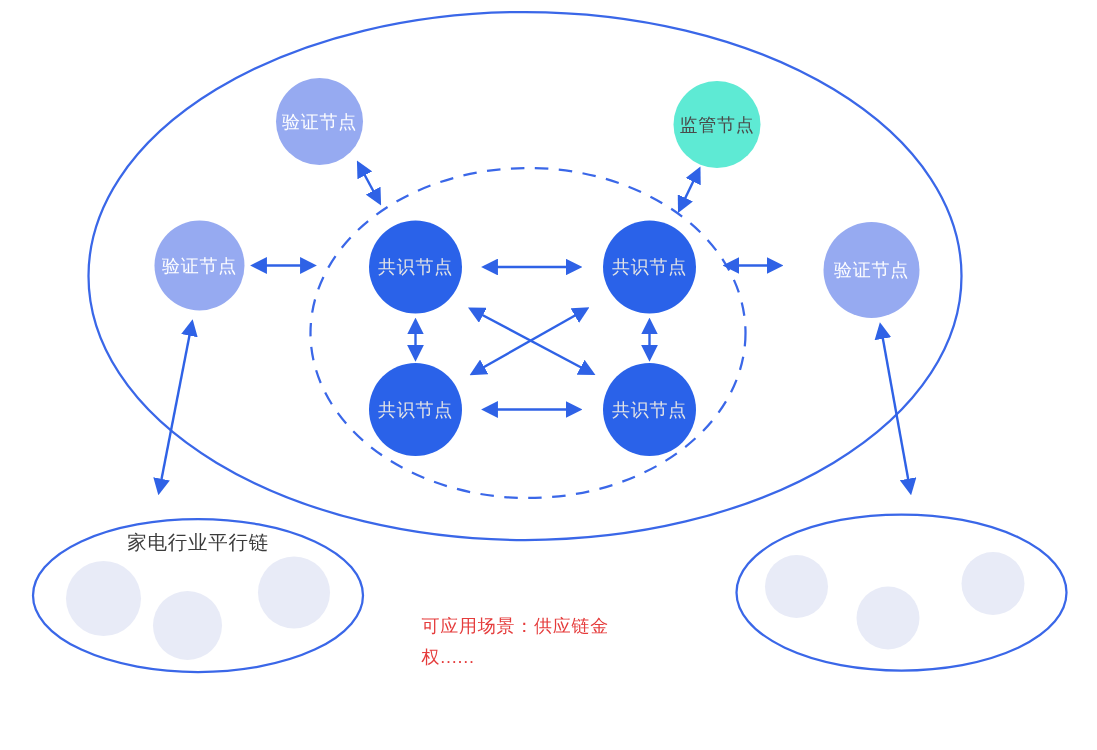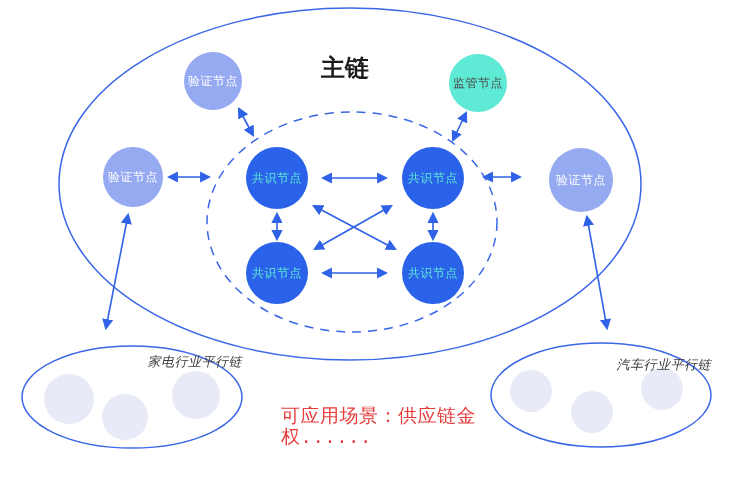"主链" div { html: <div>主链</div> -> none }
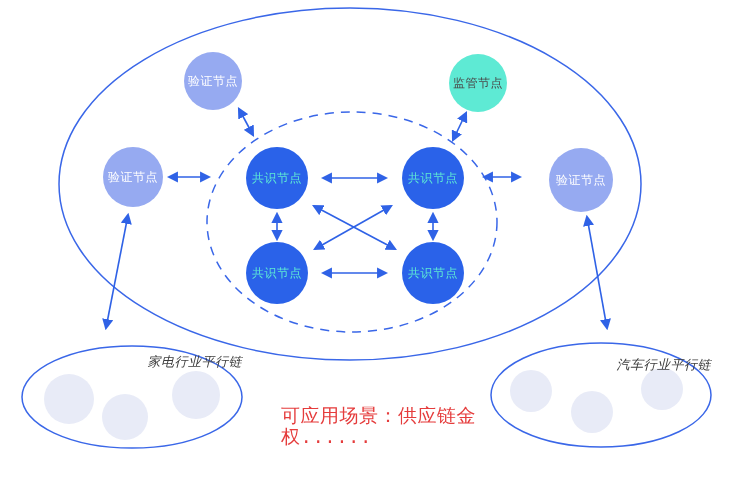"共识节点" .consensus { color: #5eead4 -> #e5e5e5 }
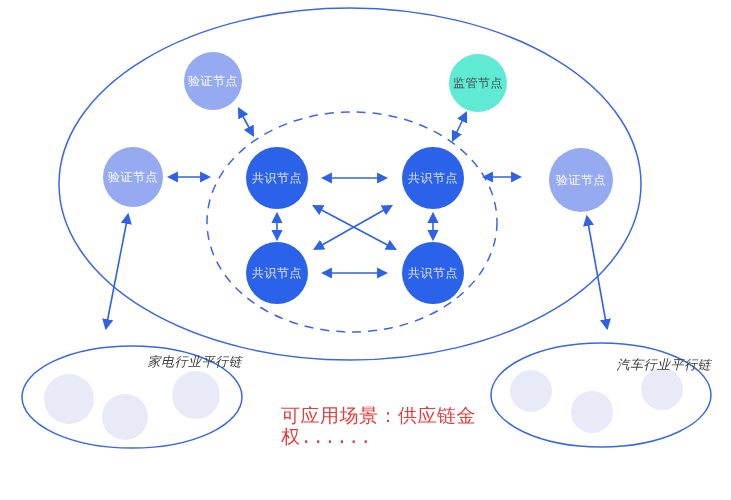"家电行业平行链" .chain-label { font-style: italic -> none; text-align: right -> center }
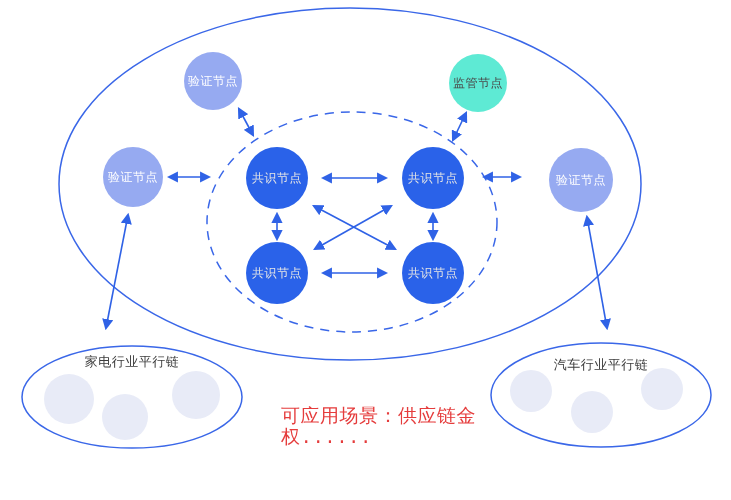"汽车行业平行链" div.chain-label { html: <div>汽车行业平行链</div> -> none }
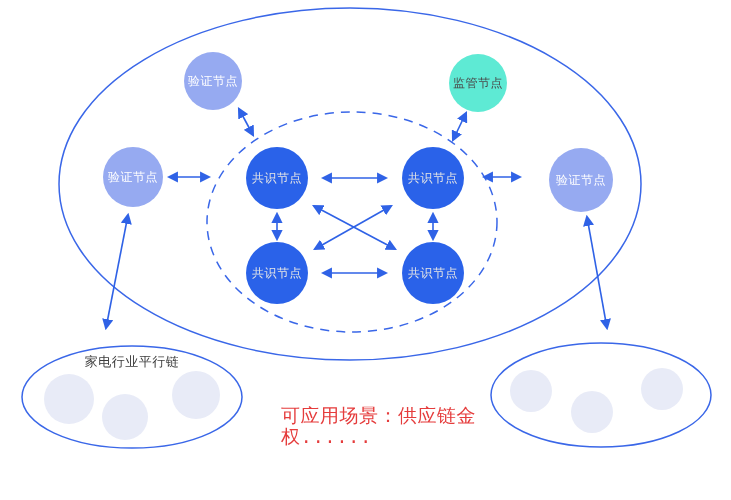"可应用场景：供应链金" #annotation { font-family: Liberation Mono, monospace -> Liberation Sans, sans-serif; font-size: 19px -> 12px }
